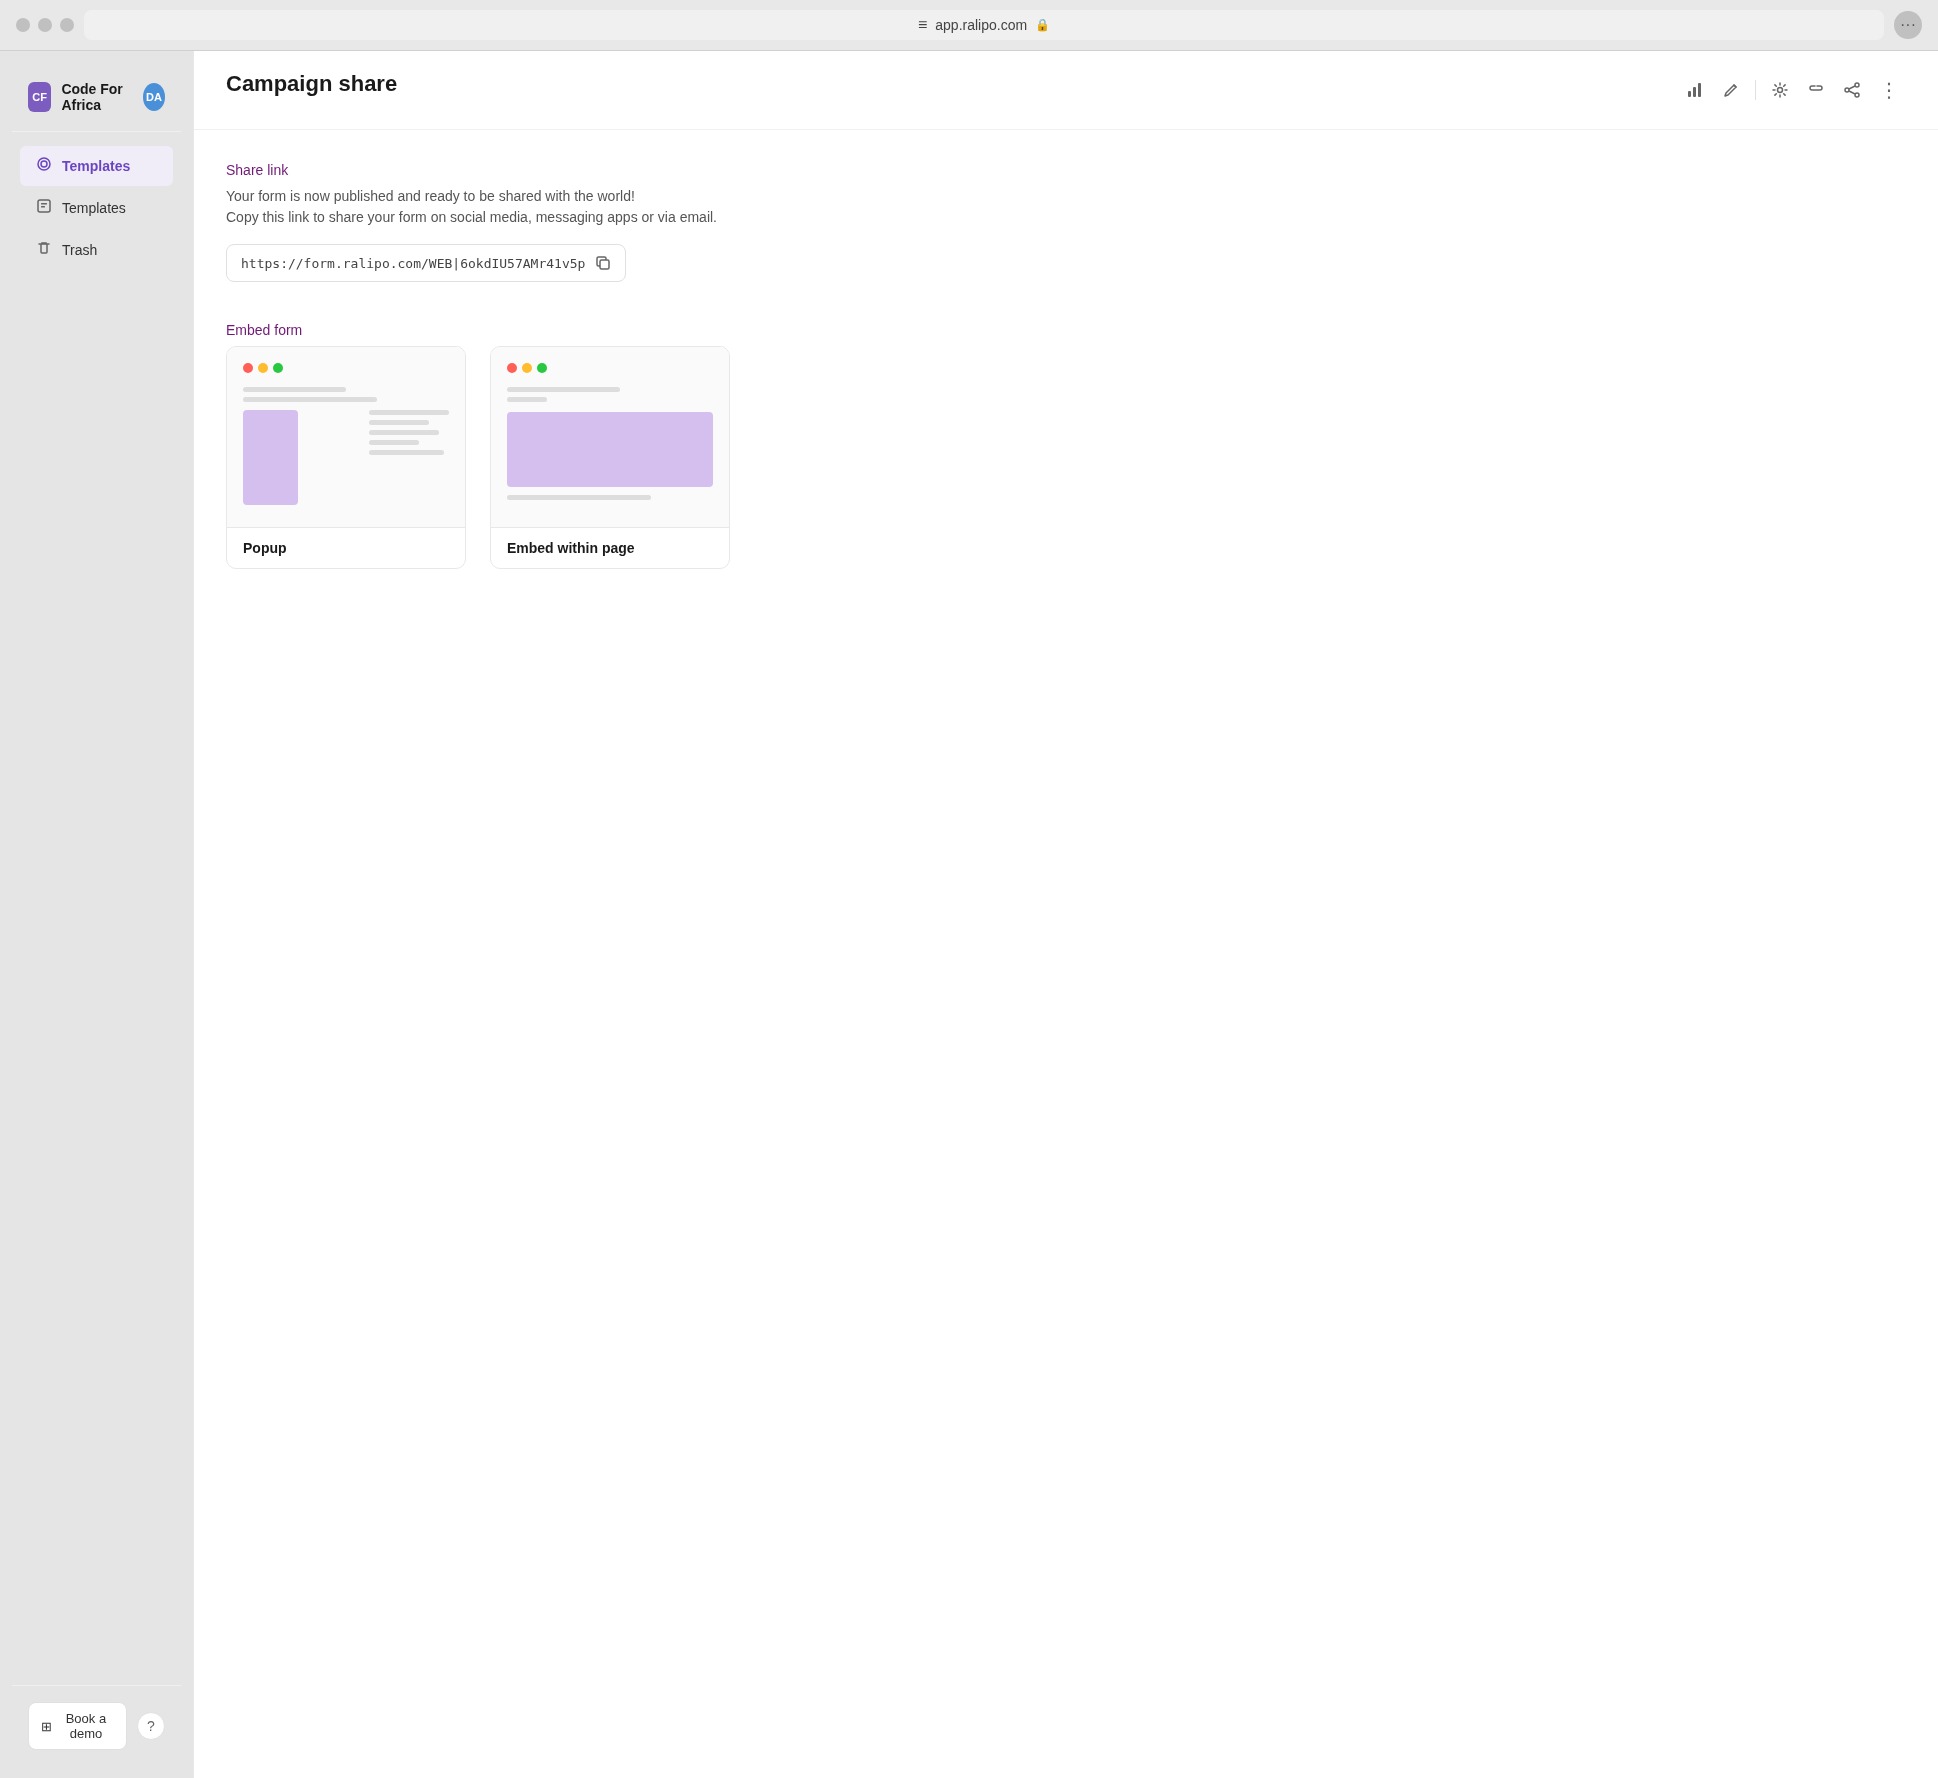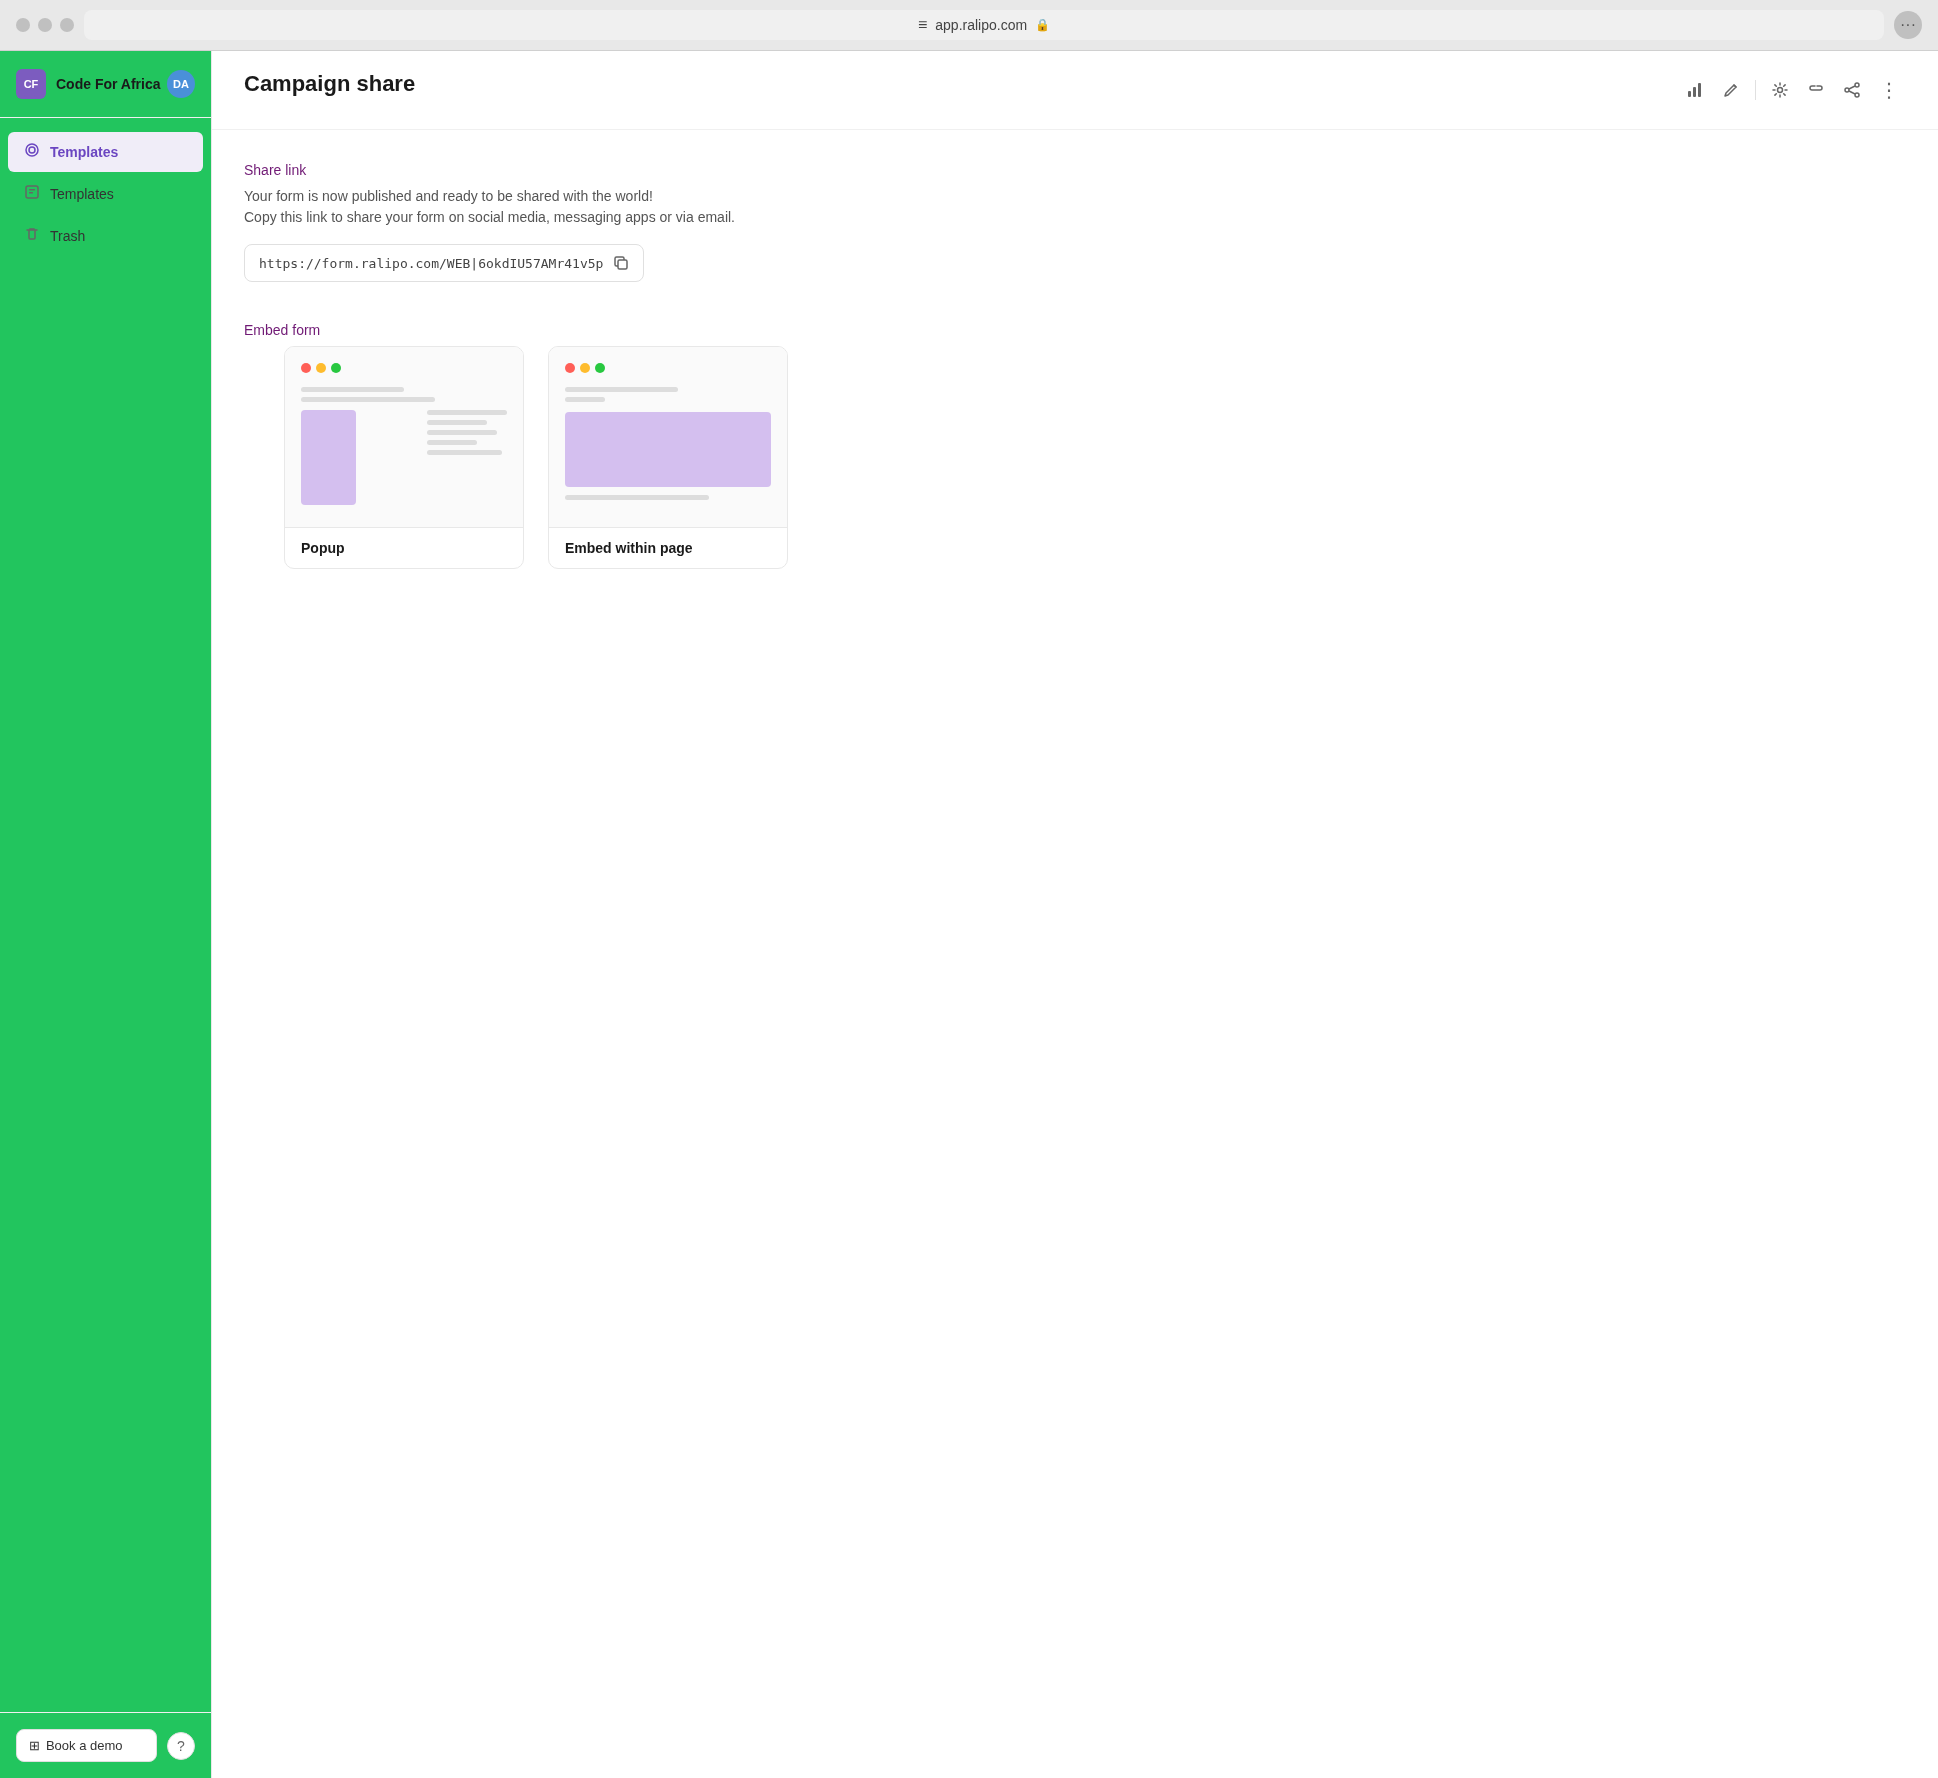"CF" .sidebar { background: #22c55e -> #e5e5e5; padding: 0 -> 12px; width: 212px -> 194px }
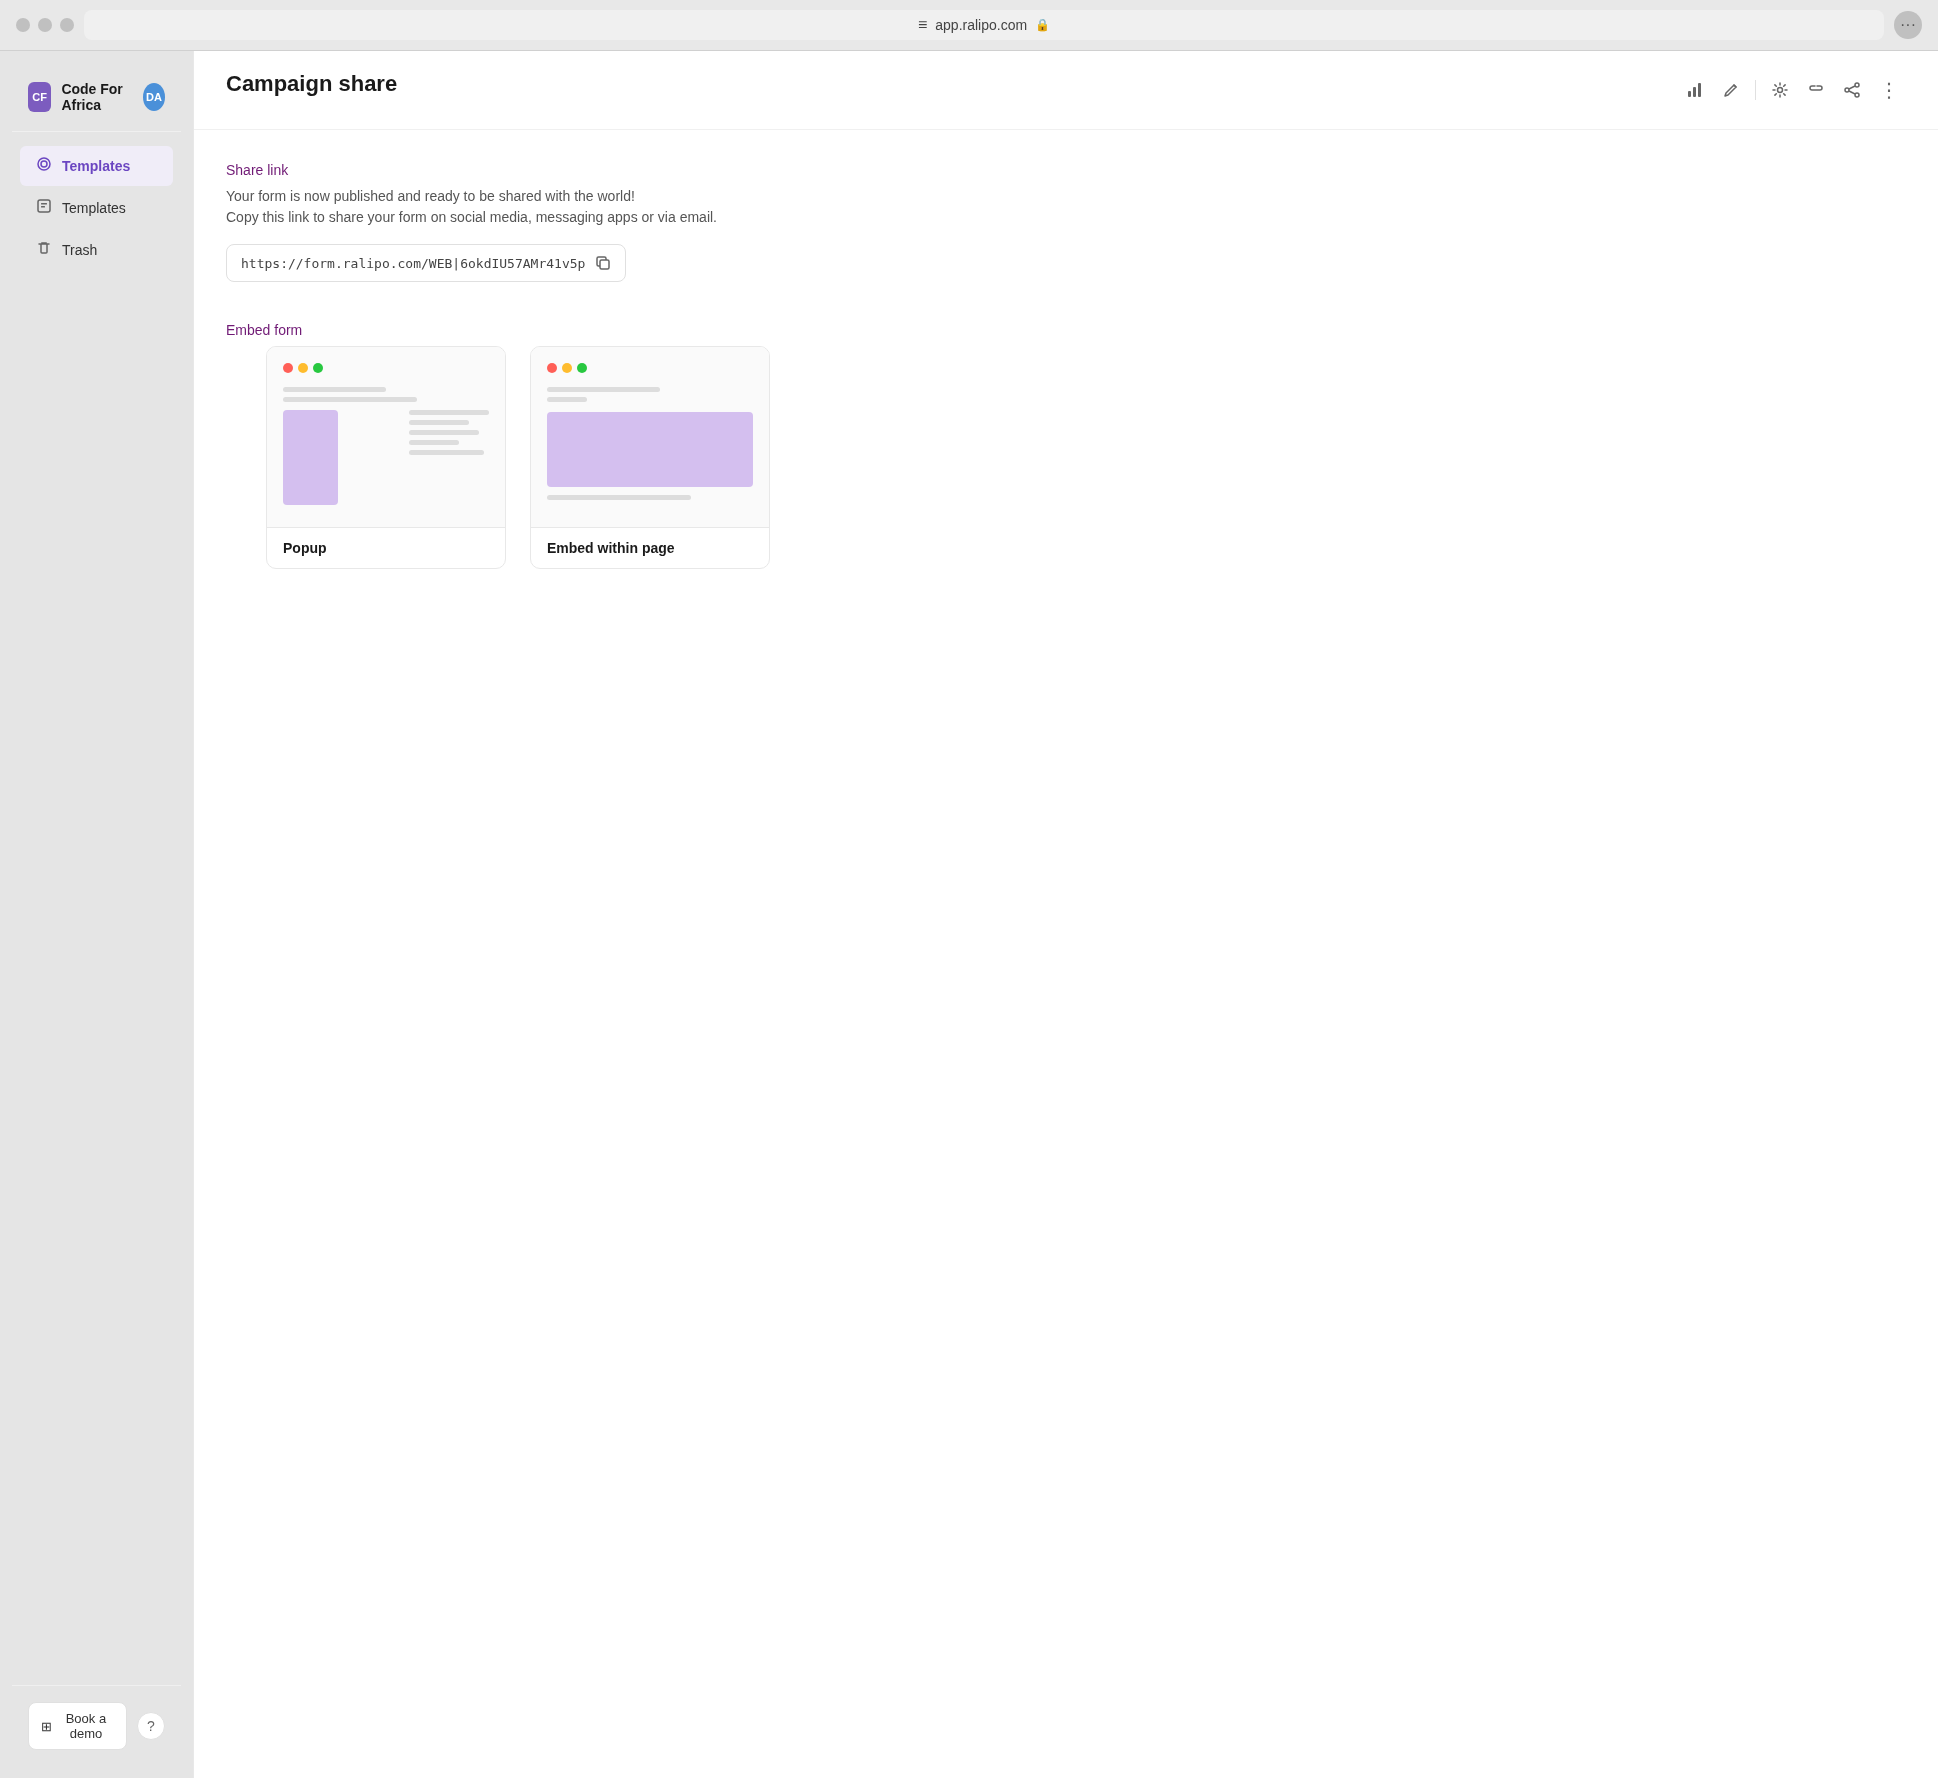"Popup" .embed-cards { margin-left: 40px -> none }
